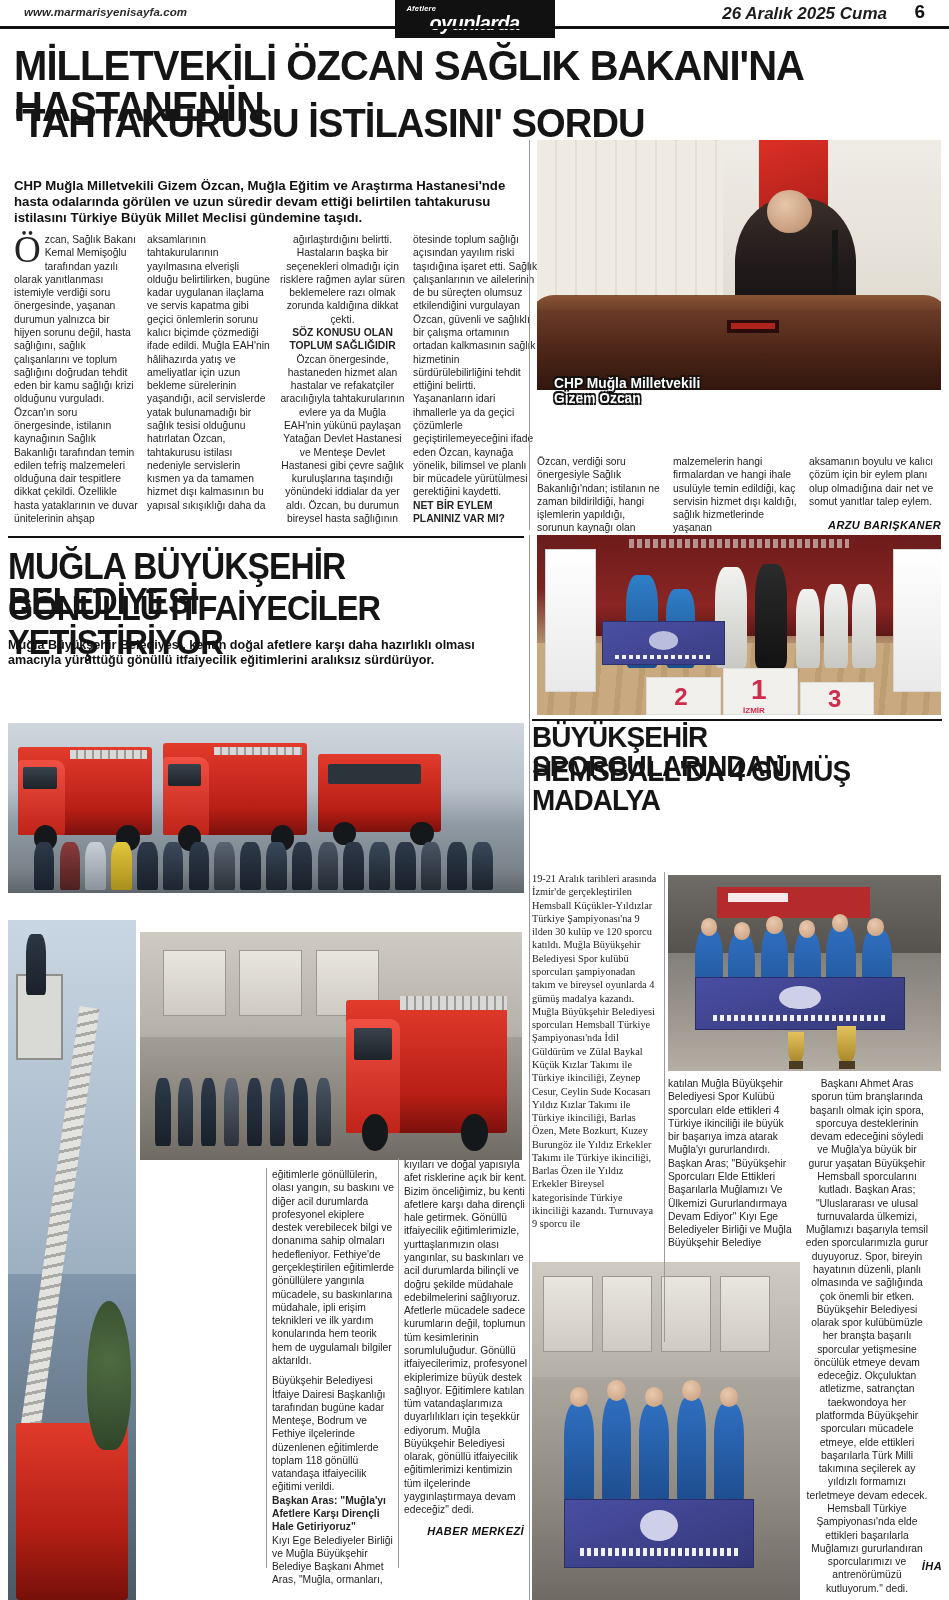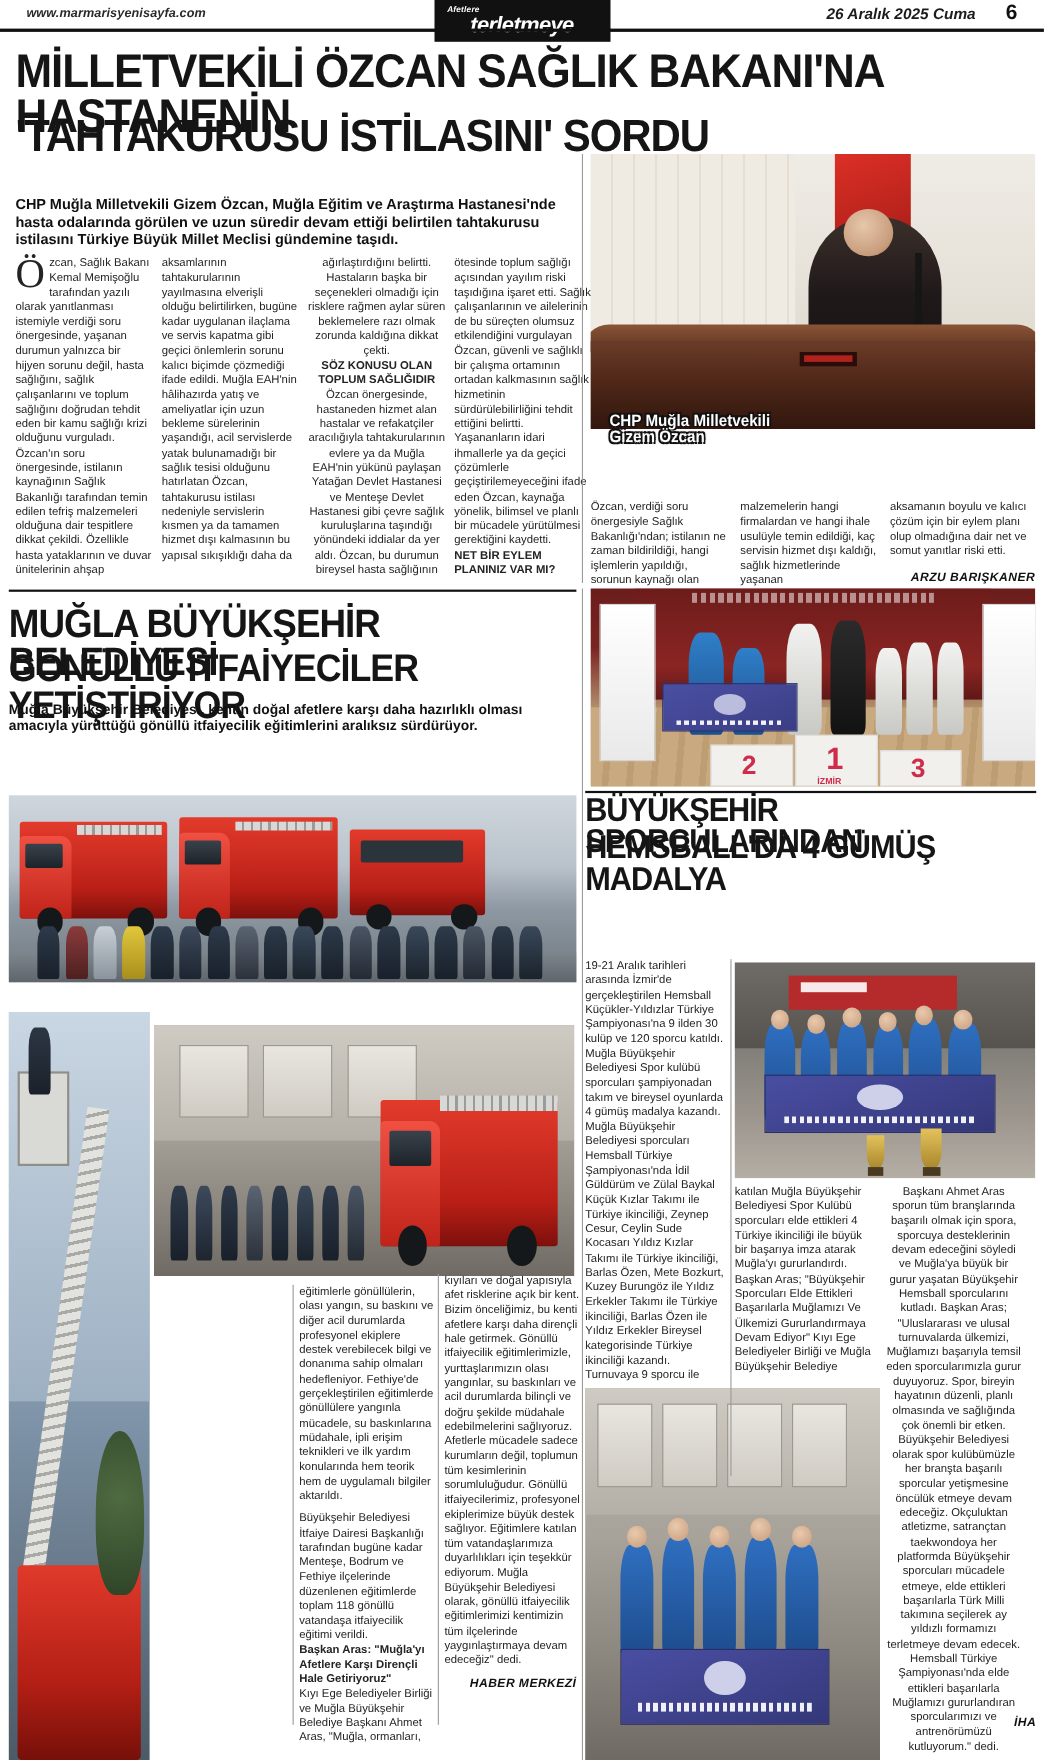"terletmeye" div.mast-logo-main { text: terletmeye -> oyunlarda }
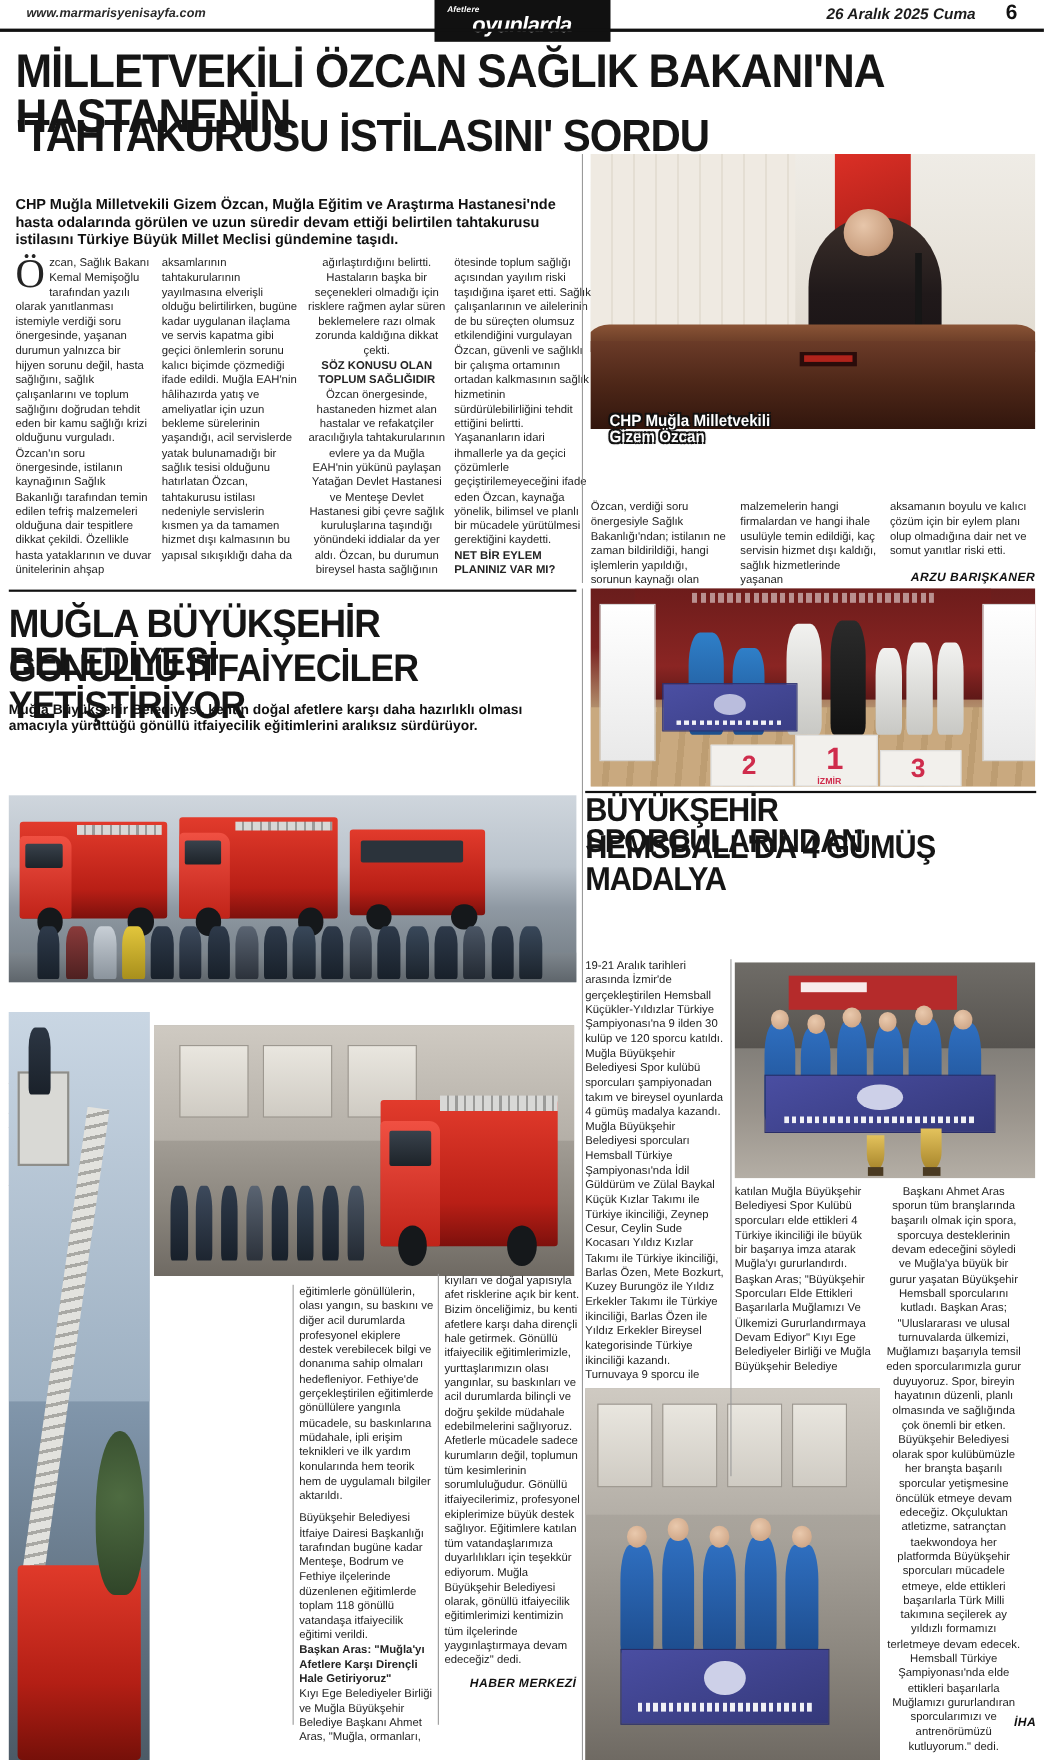"26 Aralık 2025 Cuma" .mast-date { font-size: 14px -> 17px }
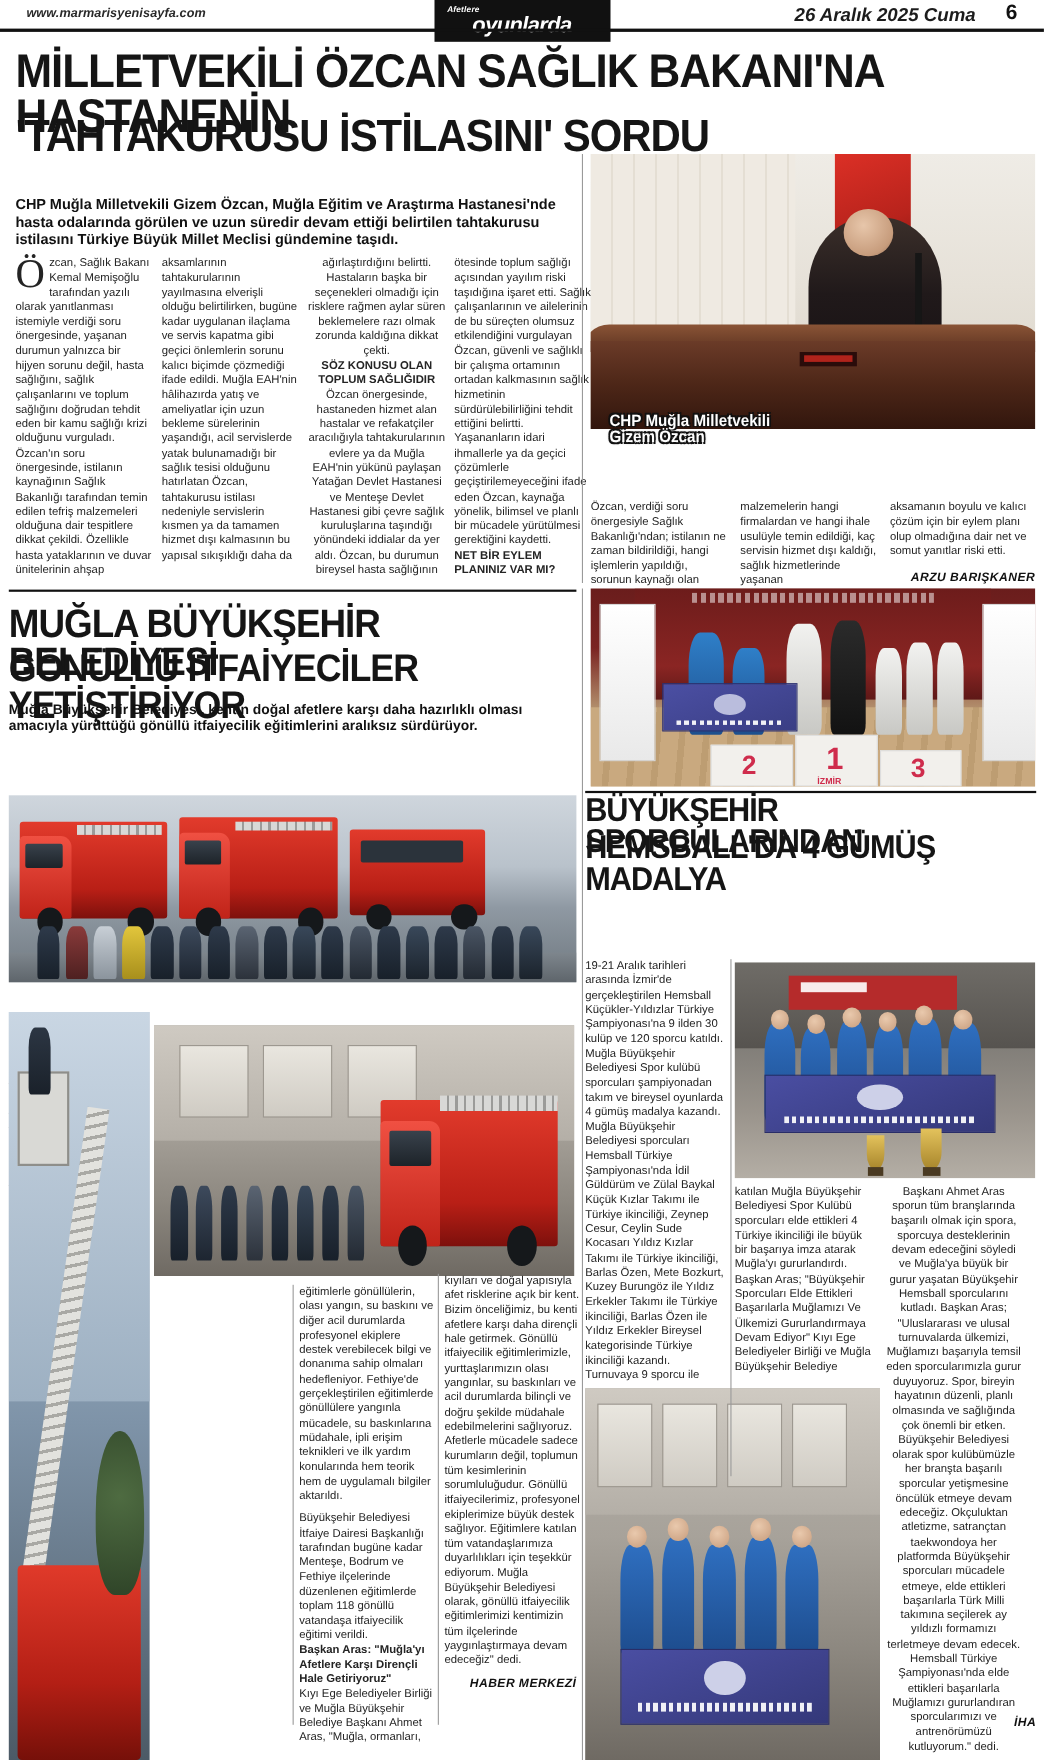"aksamanın boyulu ve kalıcı çözüm" p { text: riski etti -> talep eylem }
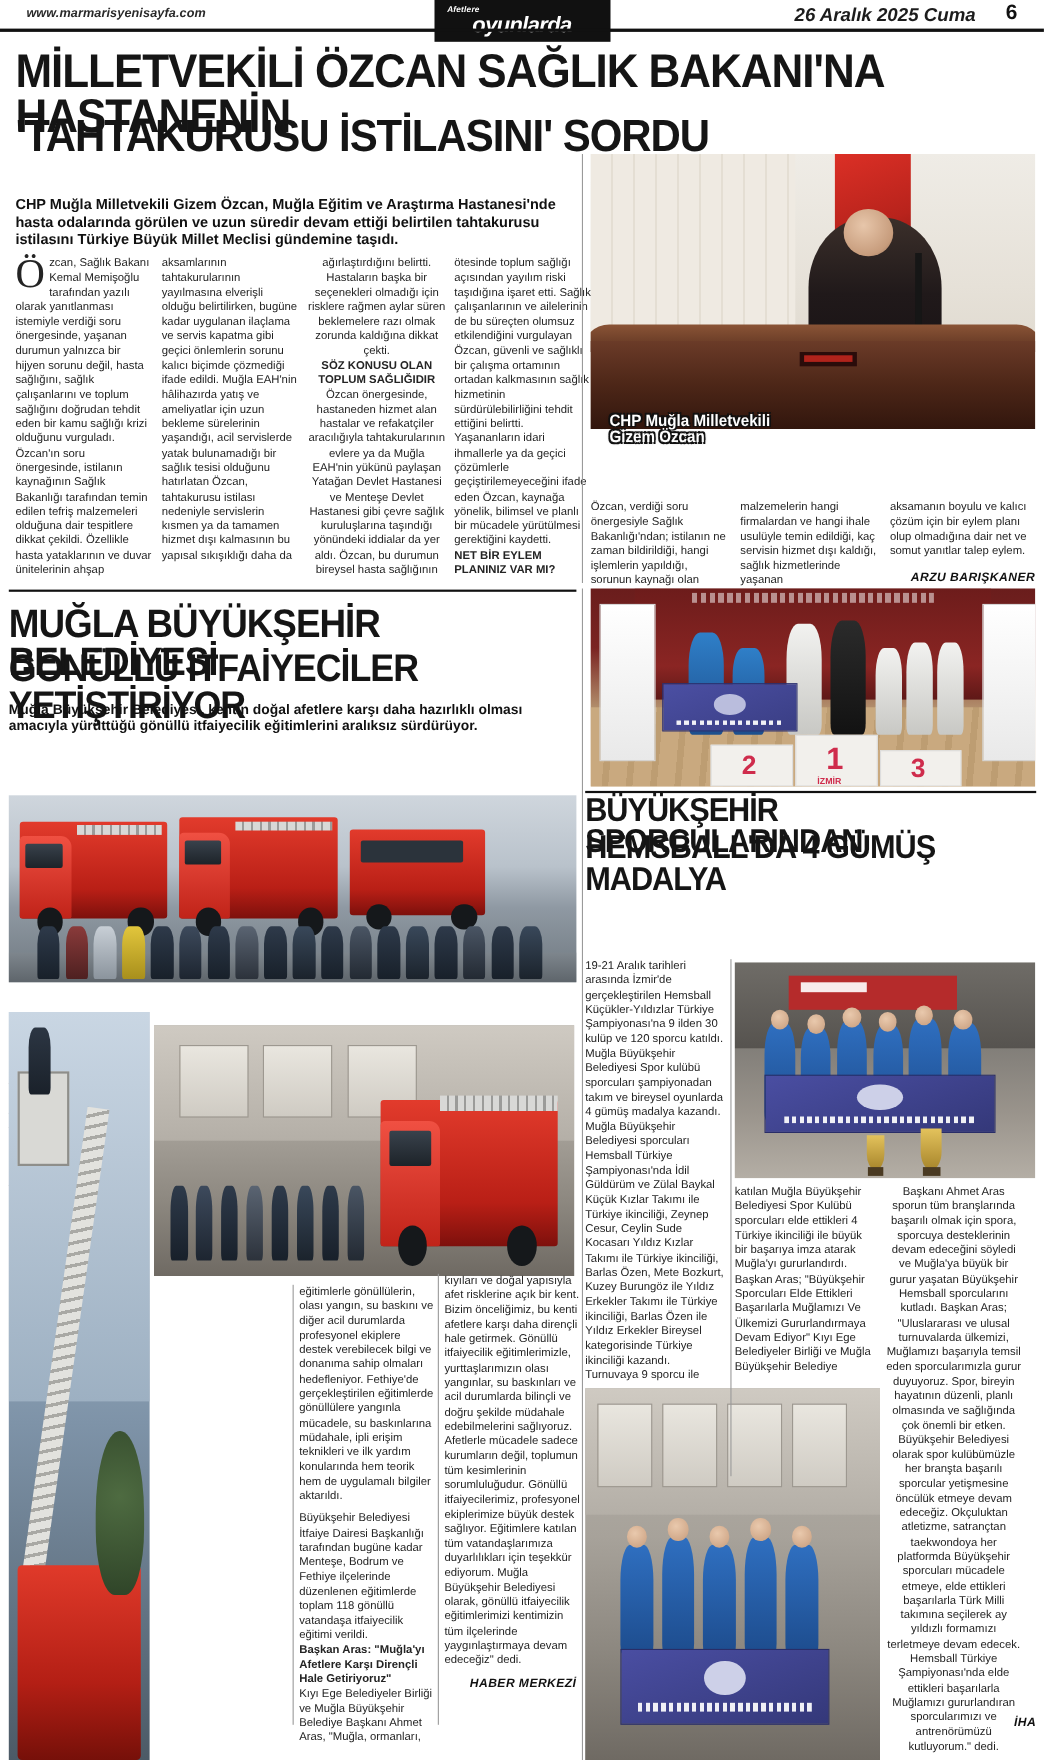"19-21 Aralık tarihleri arasında İzmir'de" #a3c1 { font-family: none -> Liberation Serif, serif }
